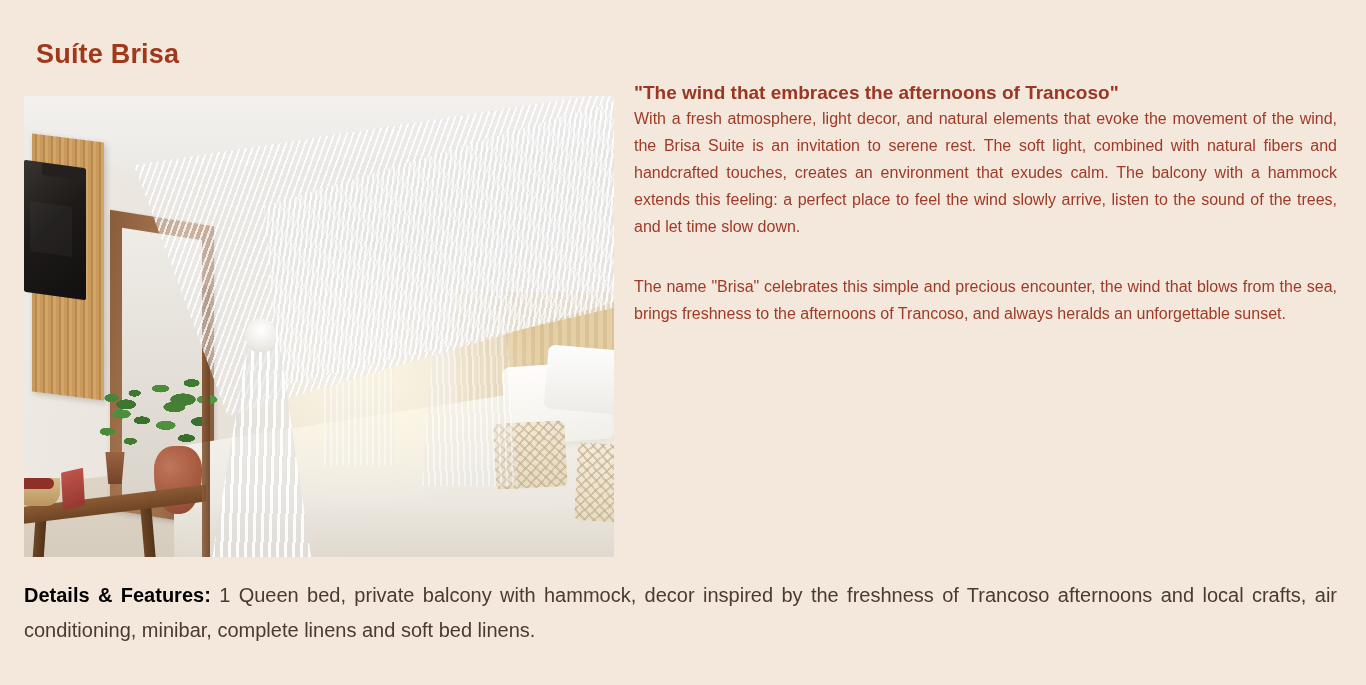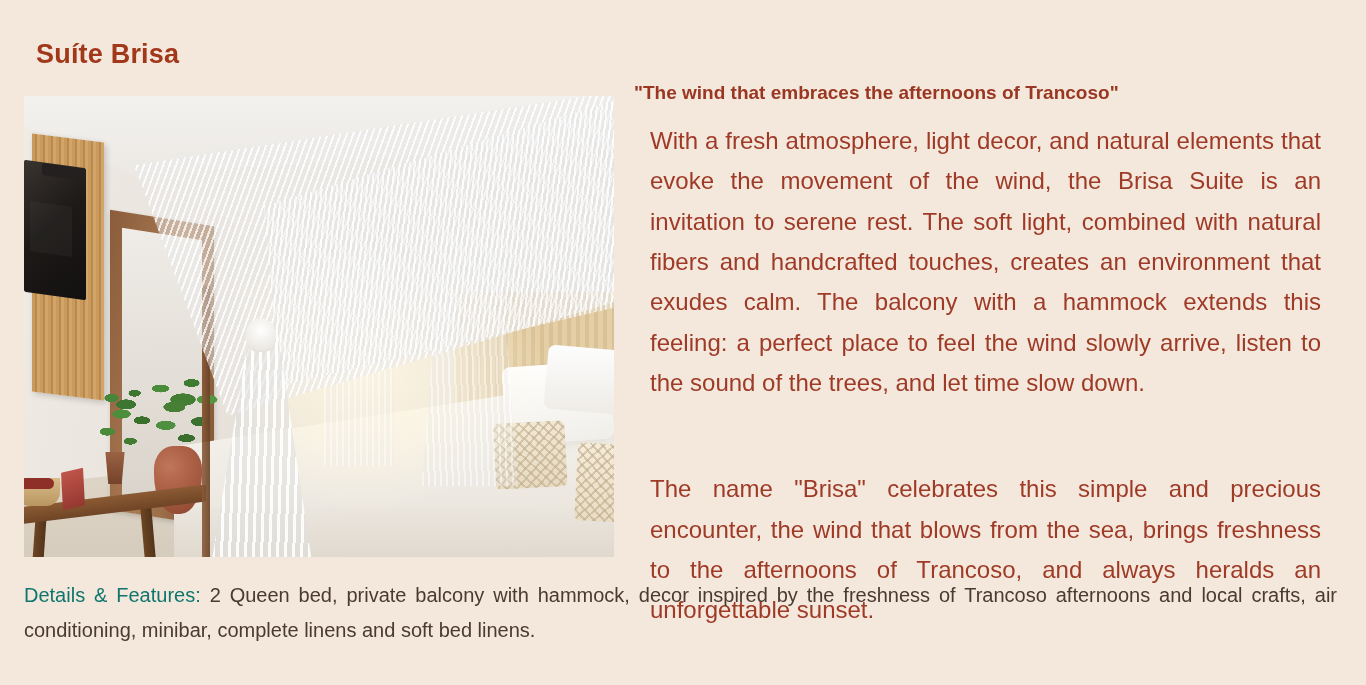"With a fresh atmosphere, light" .body-para { font-size: 24px -> 16px; margin: 16px -> 0 }
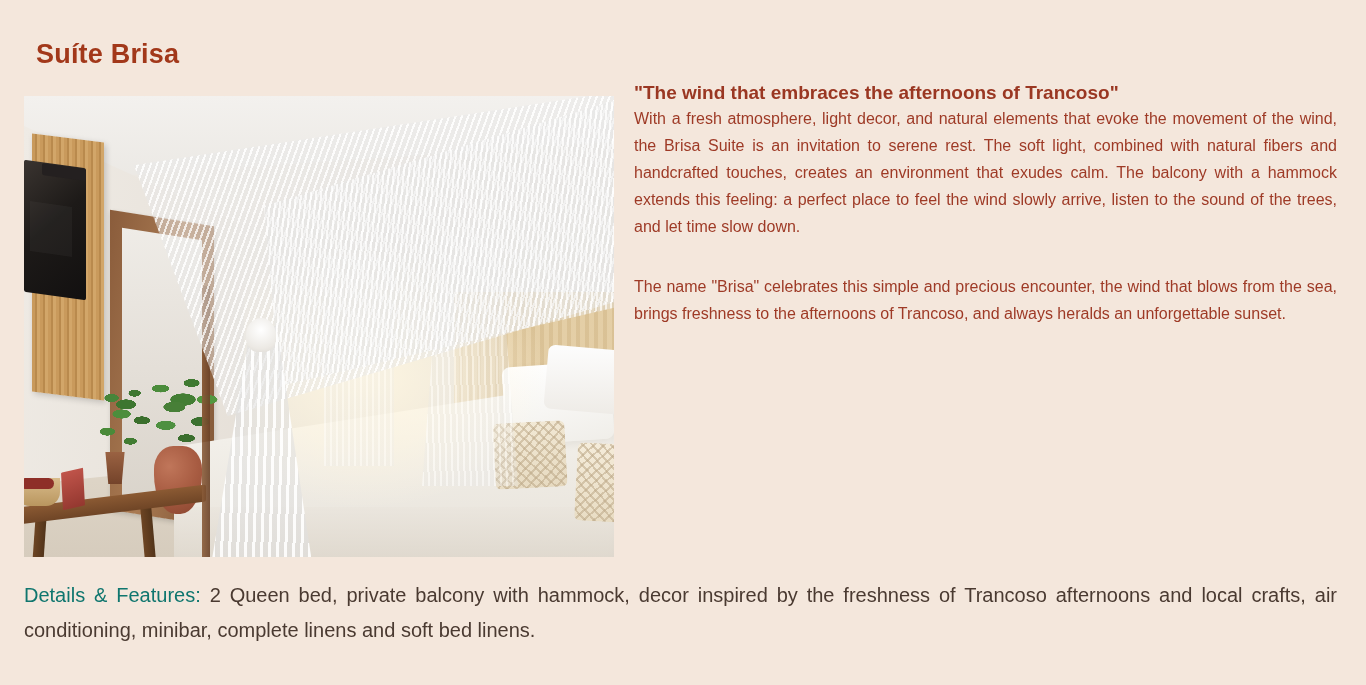"Details & Features:" .details b { color: #0f766e -> #000000; font-weight: normal -> bold }
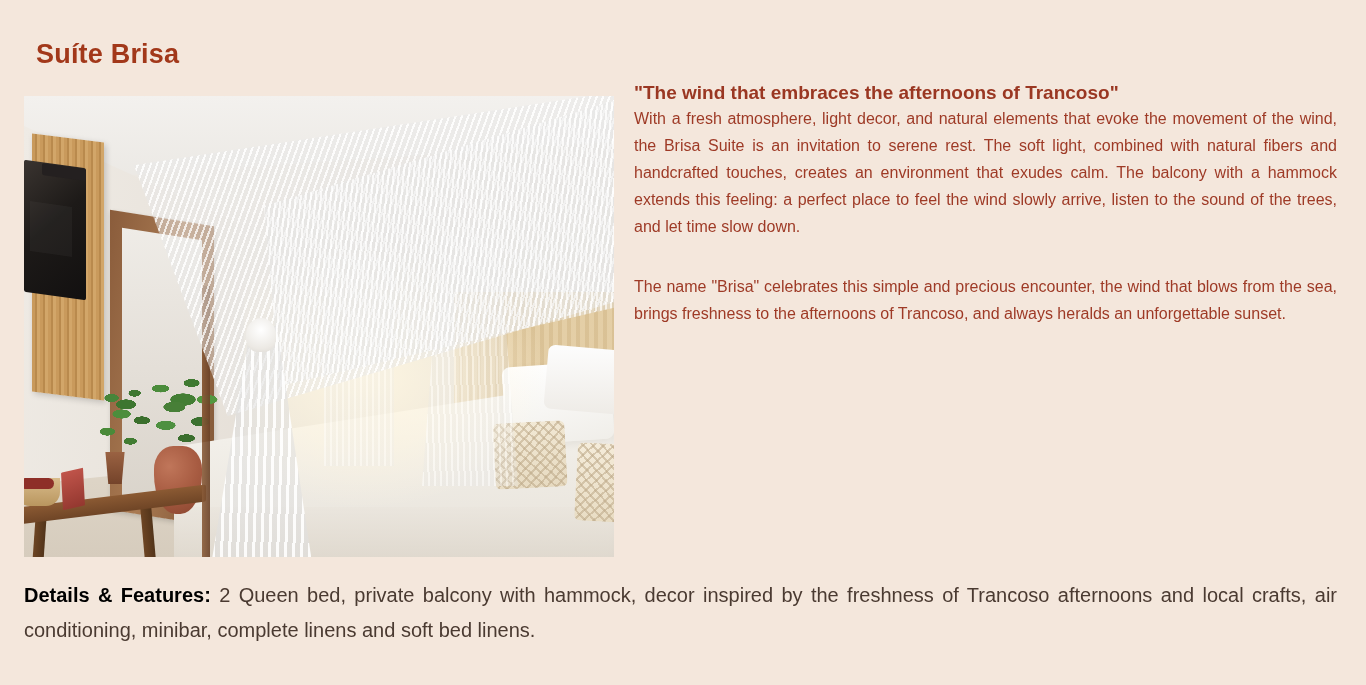"2 Queen bed, private balcony" span { text: 2 -> 1 }
